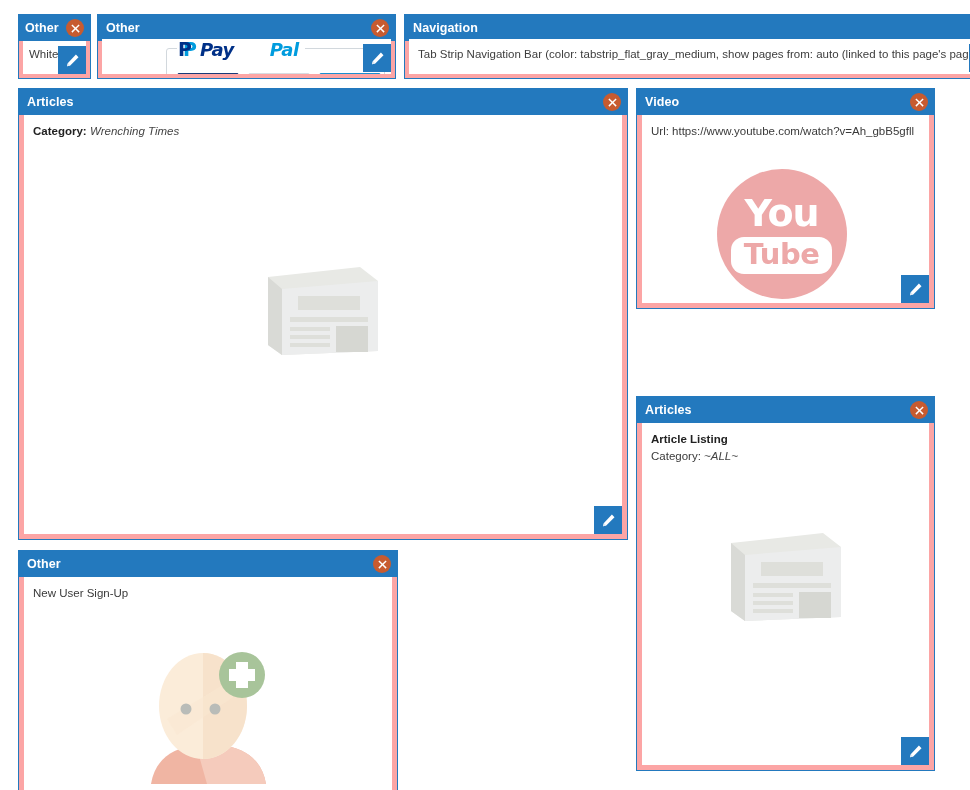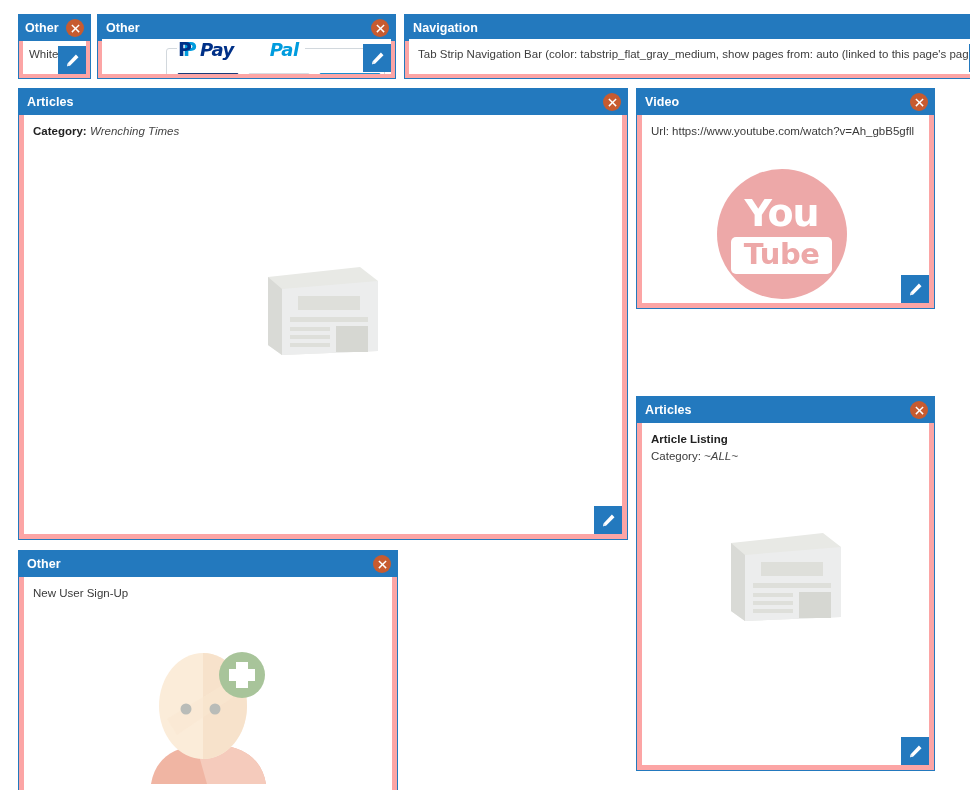"Tube" .yt-pill { border-radius: 5px -> 13px }
